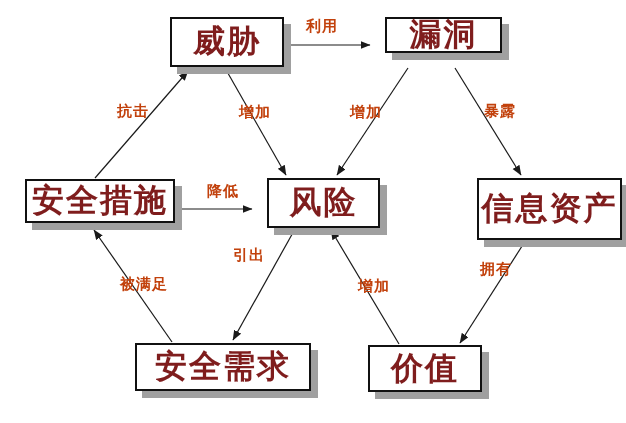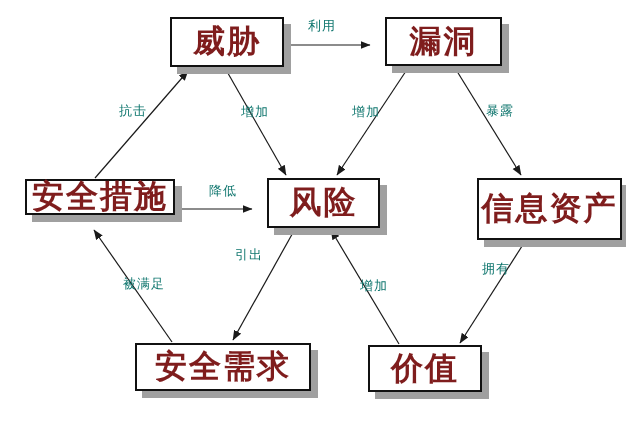"利用" .edge-label { color: #0f766e -> #c2410c; font-size: 13px -> 15px; font-weight: 400 -> 700 }
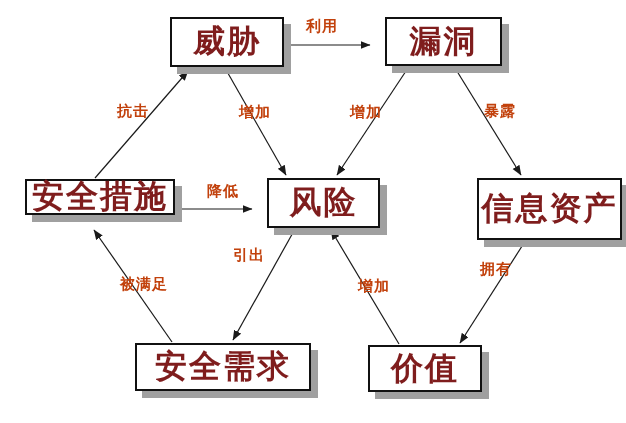"漏洞" div.node { height: 49px -> 36px }
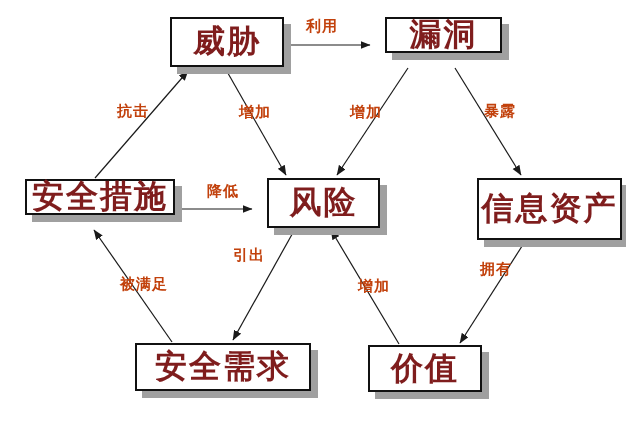"安全措施" div.node { height: 36px -> 44px }
